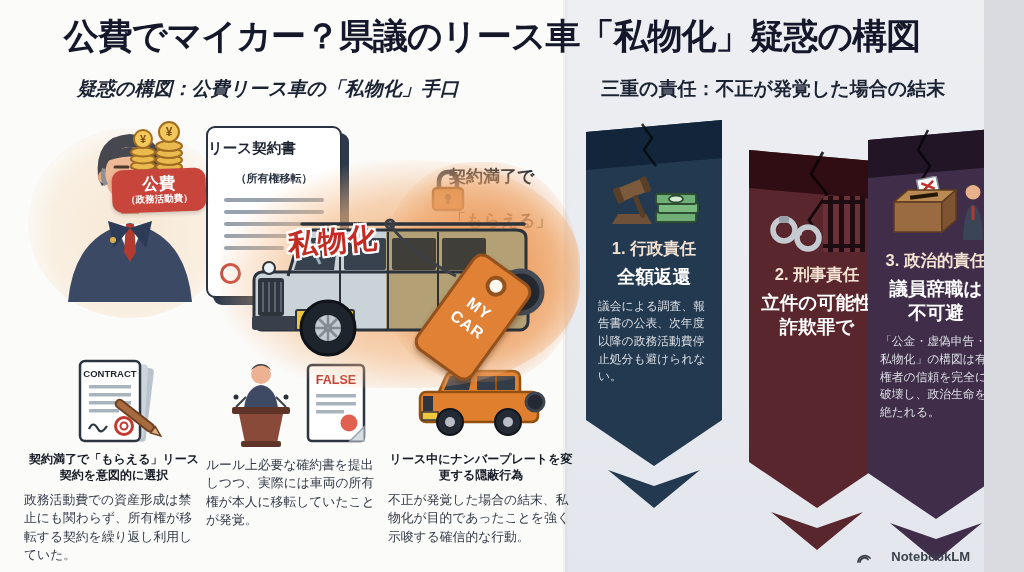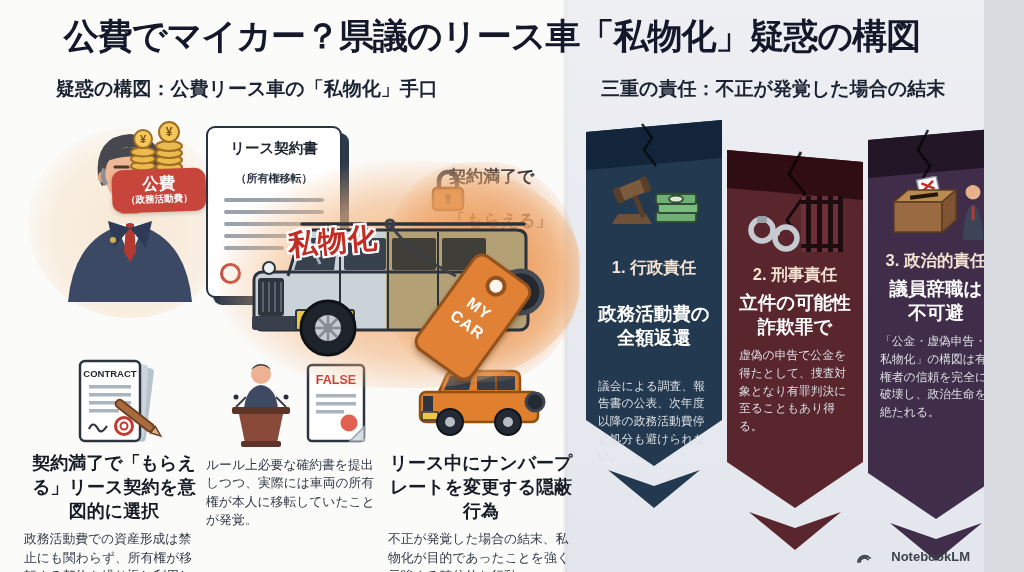"疑惑の構図：公費リース車の「私物化」手口" .sec-h.l { font-style: none -> italic; left: 56px -> 77px }
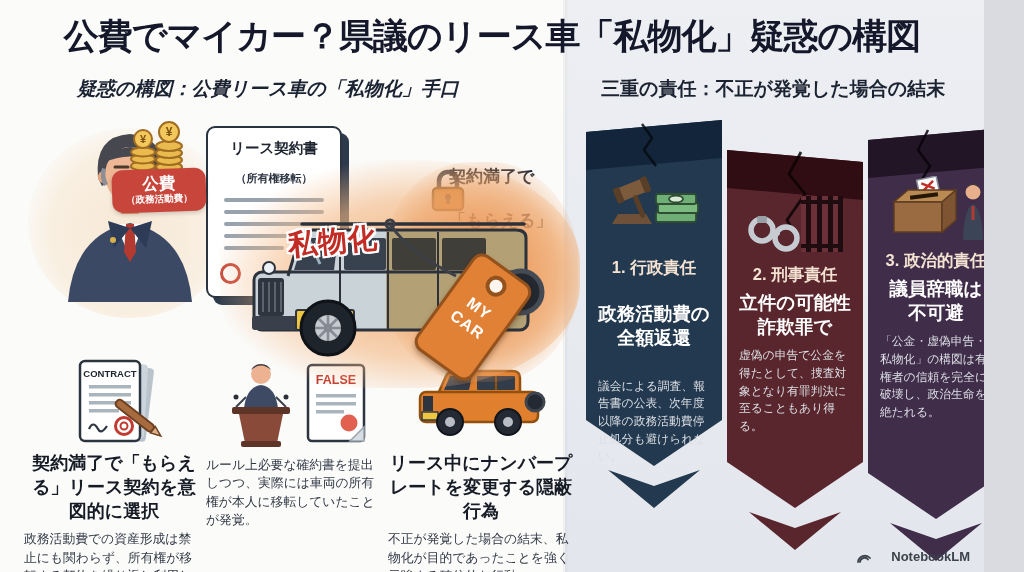"リース契約書" .doc-title { text-align: center -> none }
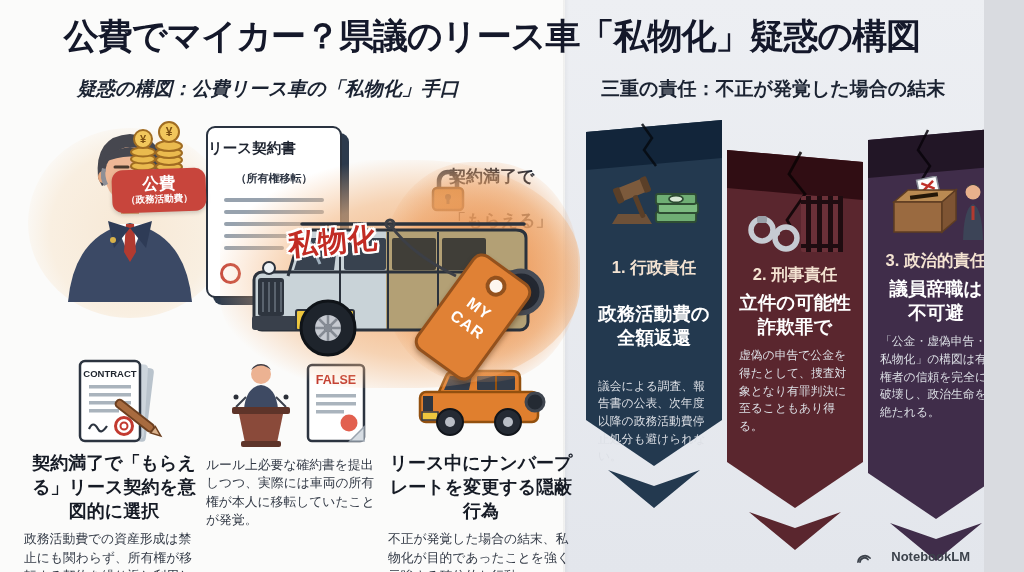"1. 行政責任" div.p-content { justify-content: space-between -> none }
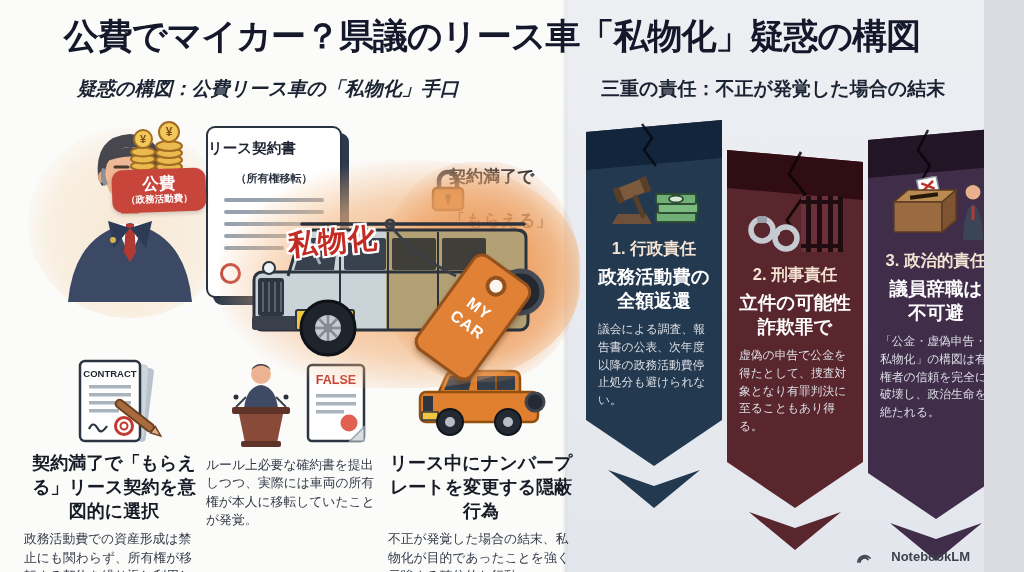"政務活動費の" span { html: <span>政務活動費の</span> -> none }
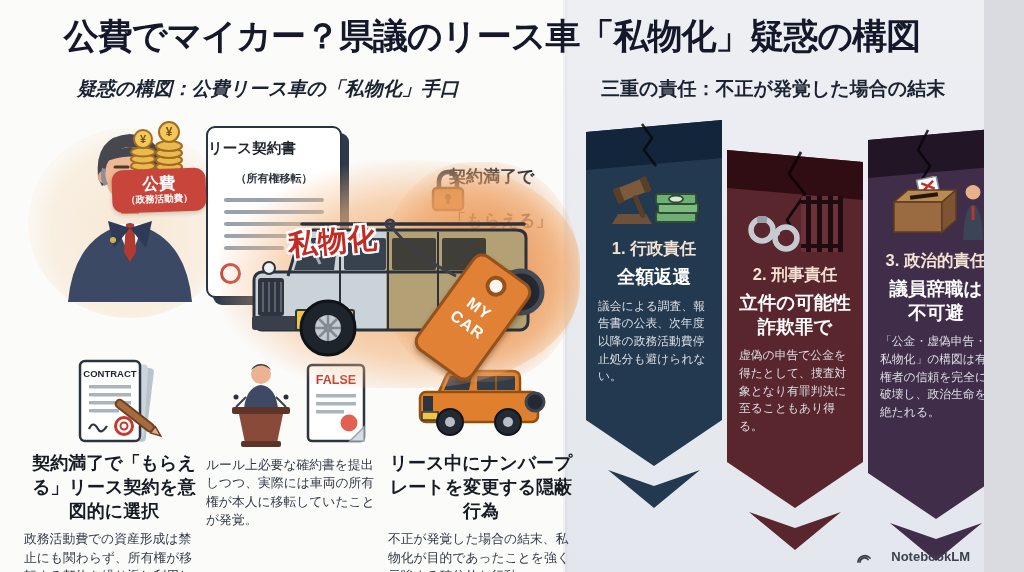"2. 刑事責任" div.pillar { left: 727px -> 749px }
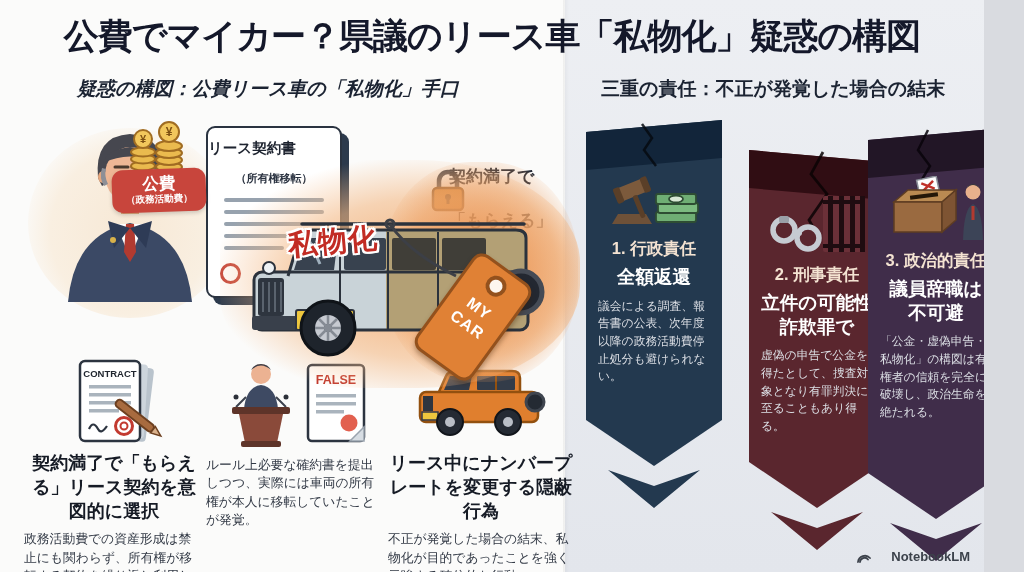"虚偽の申告で公金を得たとして、捜査対象となり有罪判決に至ることもあり得る。" div.p-body { html: <div>虚偽の申告で公金を得たとして、捜査対象となり有罪判決に至ることもあり得る。</div> -> none }
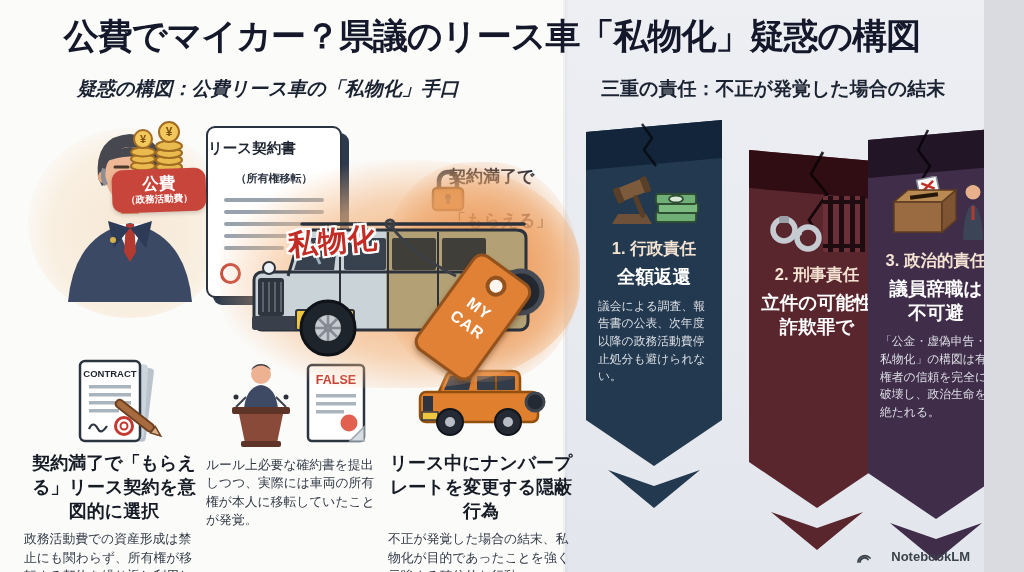"契約満了で「もらえる」リース契約を意図的に選択" .step-h { font-size: 18px -> 12px }
